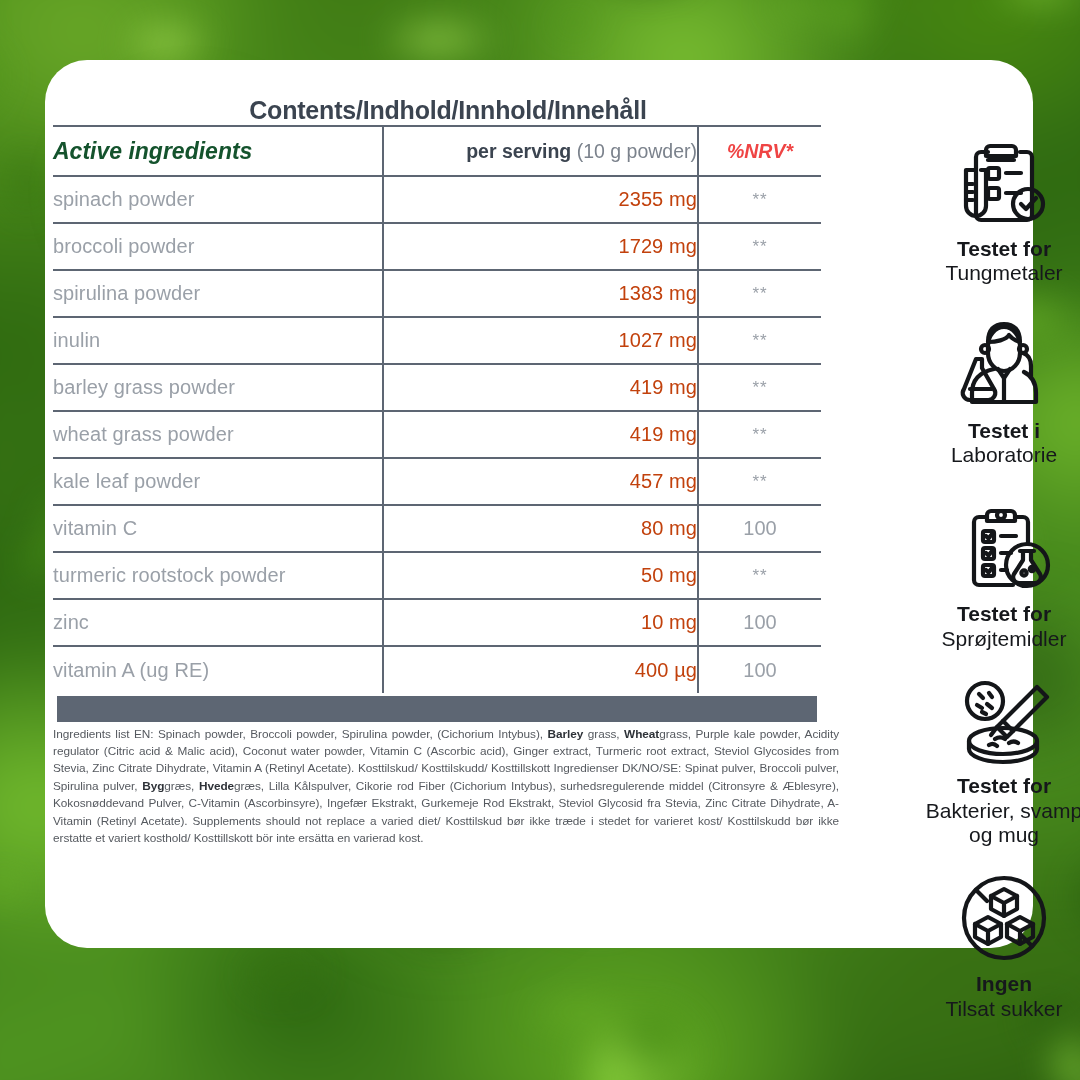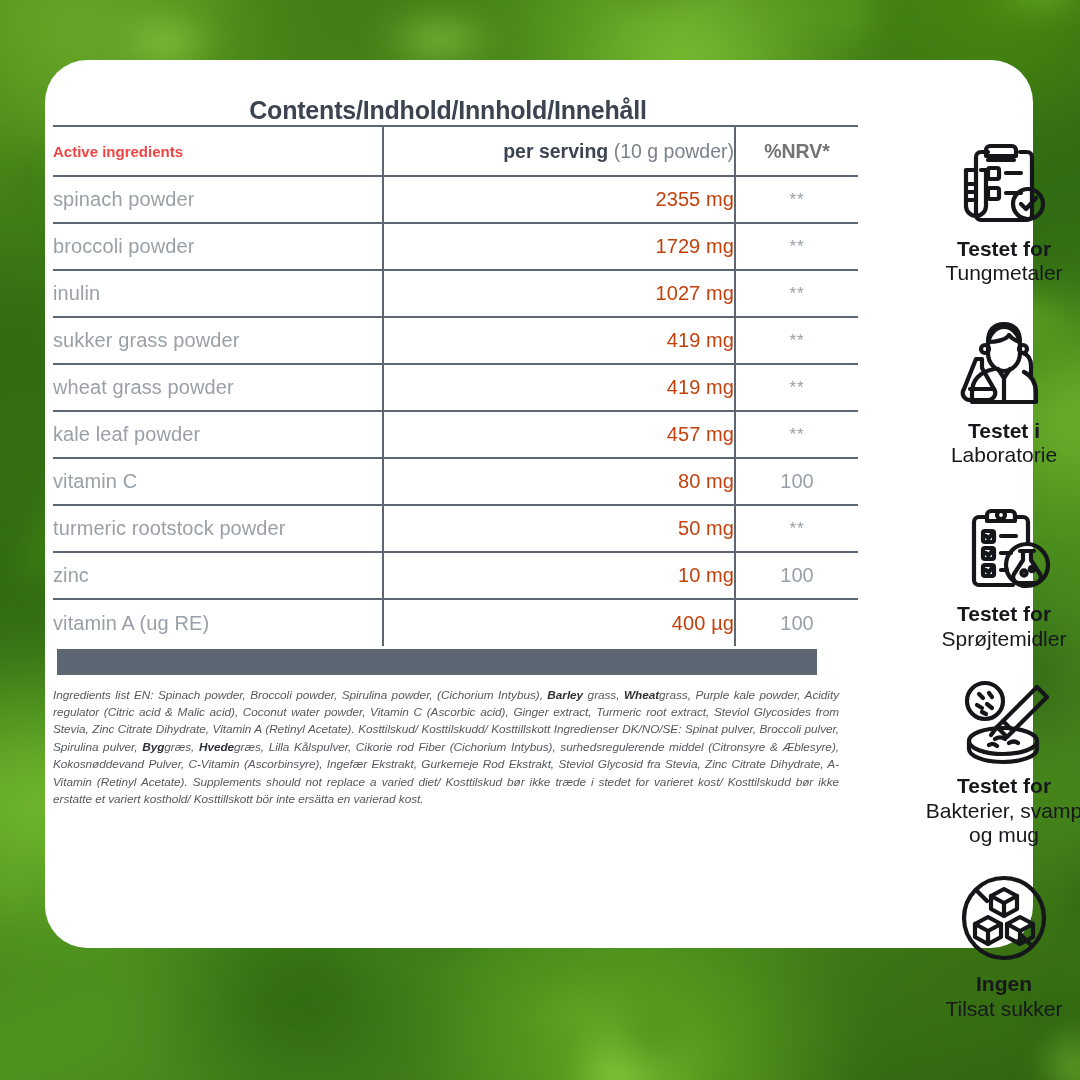"Active ingredients" .th-name { color: #ef4444 -> #14532d; font-size: 15px -> 23px; font-style: none -> italic }
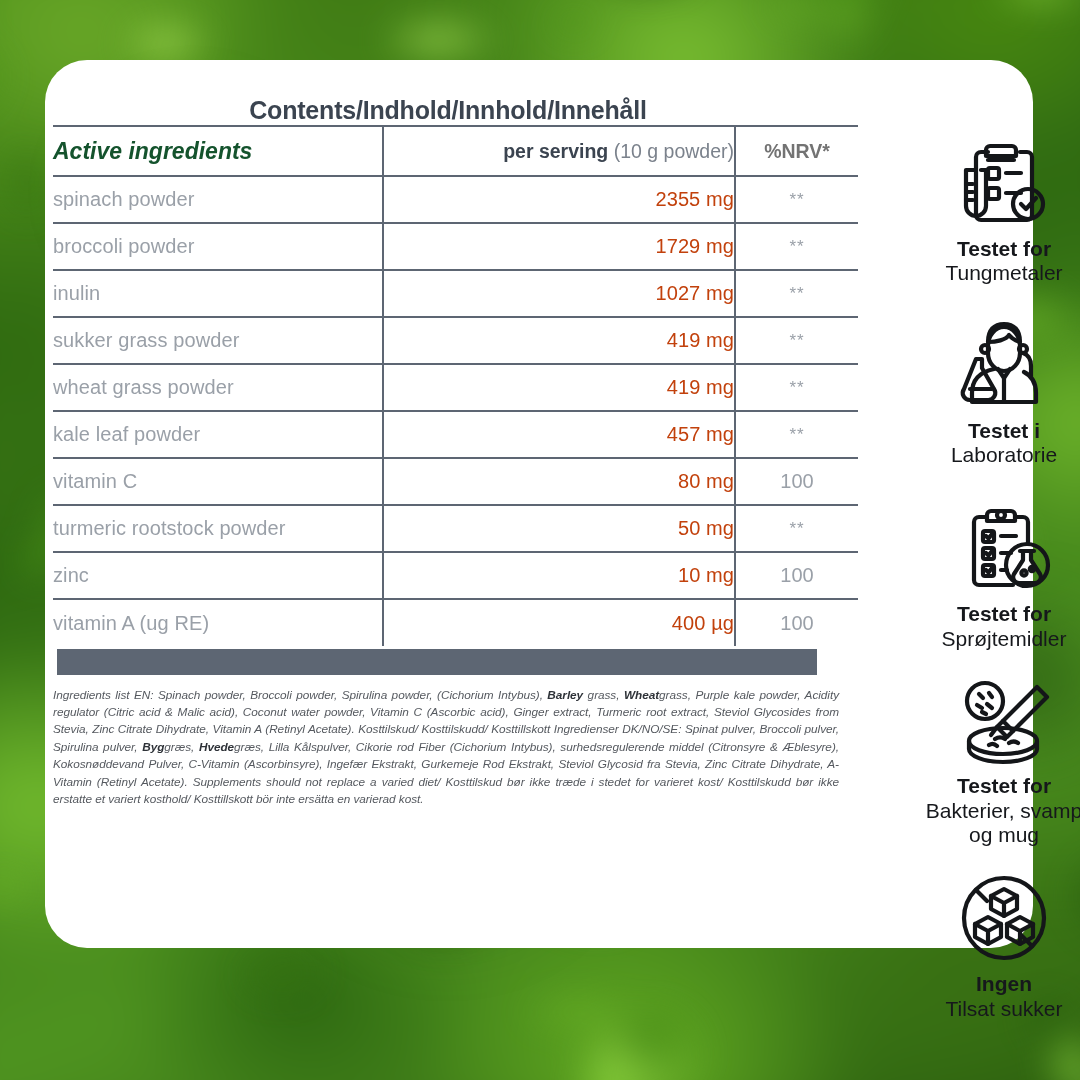"per serving (10 g powder)" .c-value { width: 352px -> 315px }
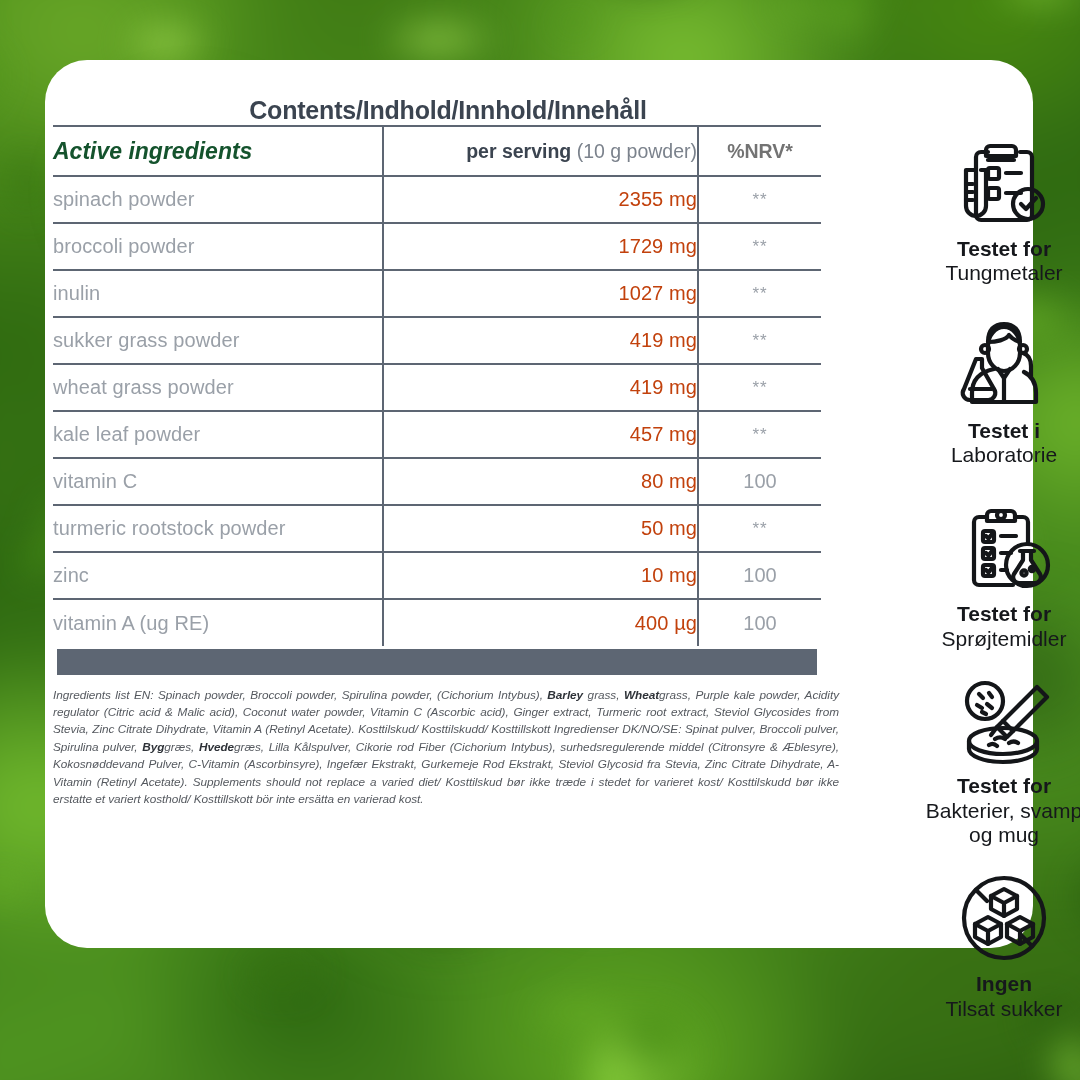"%NRV*" .th-nrv { color: #737373 -> #ef4444; font-style: none -> italic }
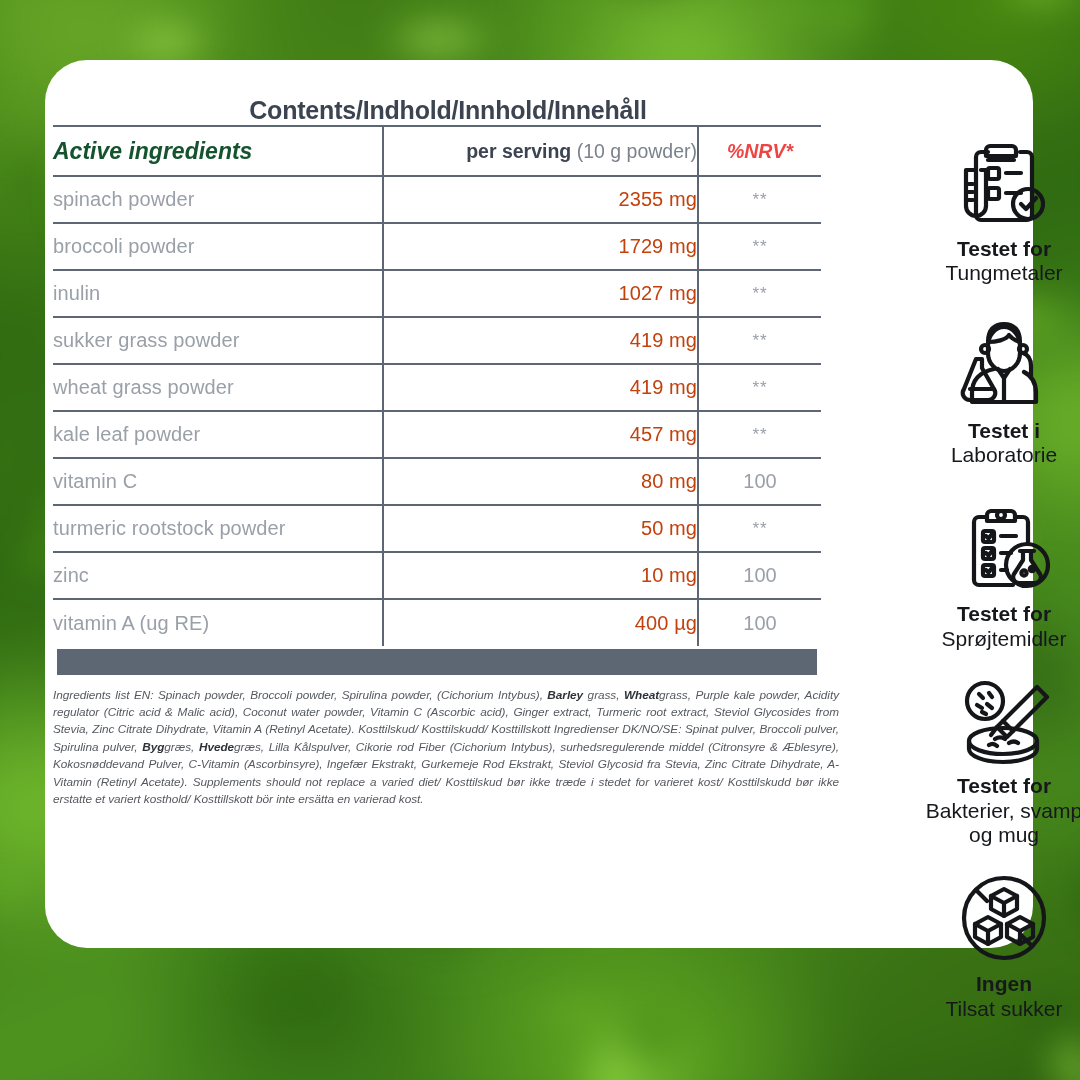"spirulina powder" tr { html: none -> <tr> <td>spirulina powder</td> <td>1383 mg</td> <td>**</td> </tr> }
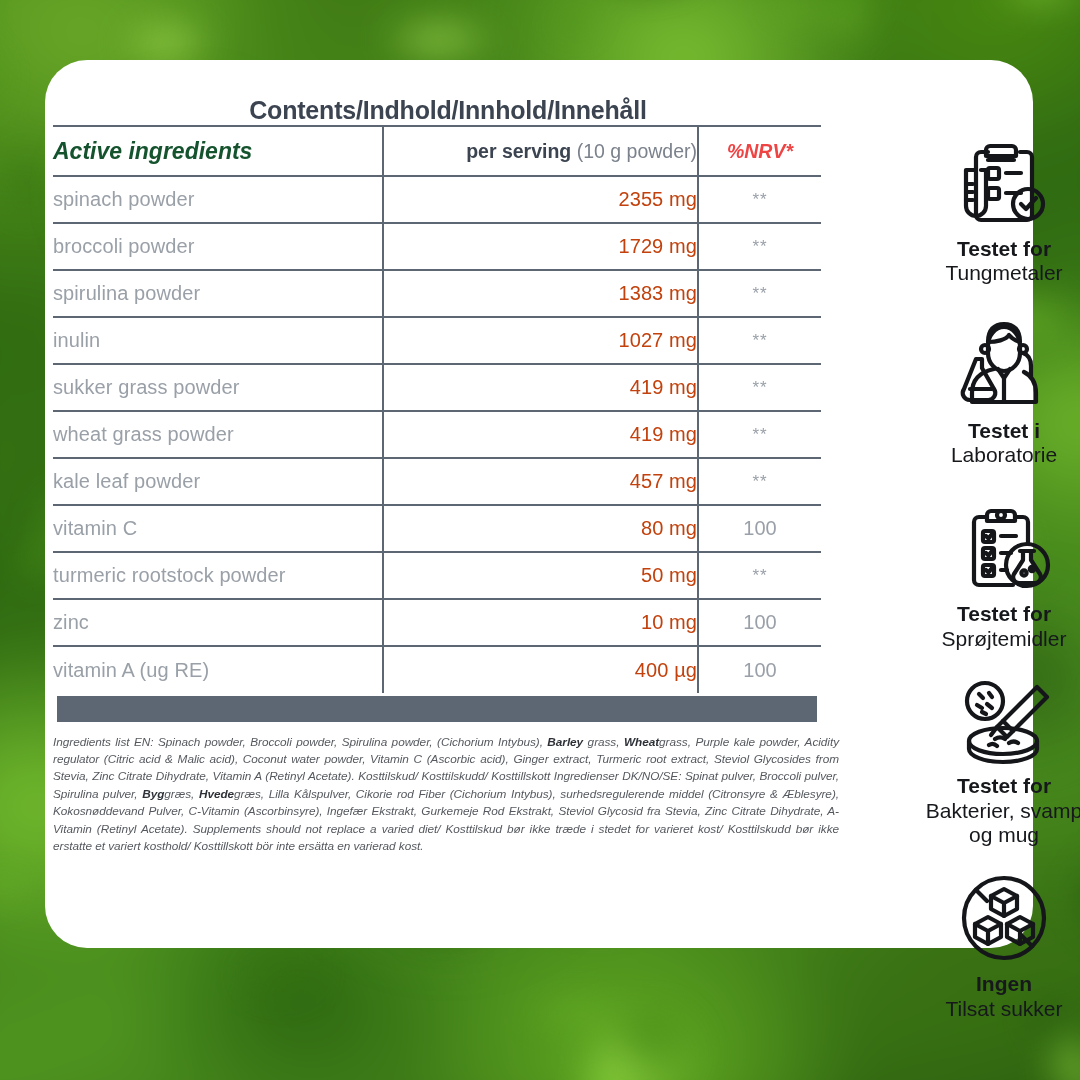"sukker grass powder" td.c-name { text: sukker -> barley }
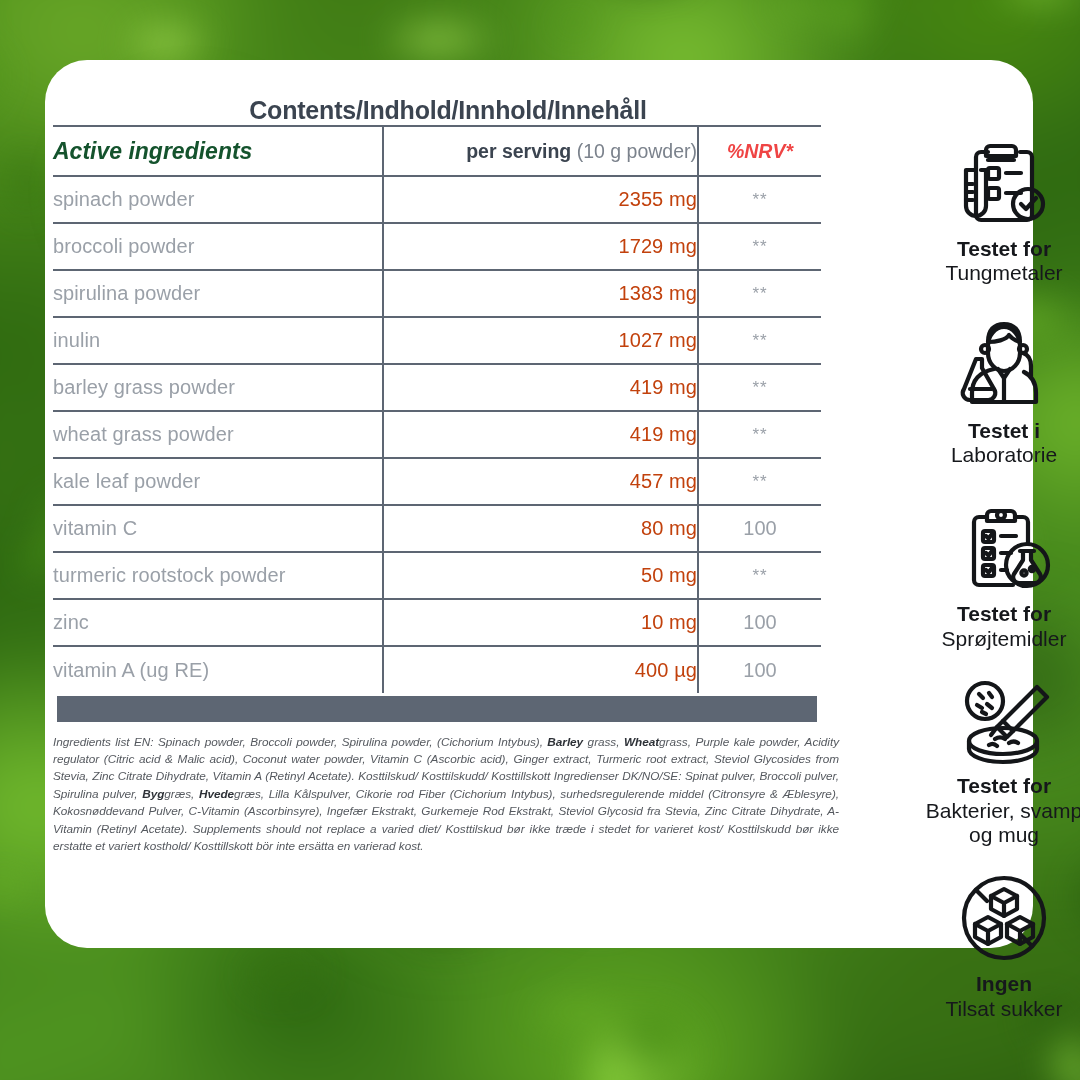"Ingredients list EN: Spinach powder," .ingredients { font-style: italic -> none; margin-top: 12px -> 4px }
